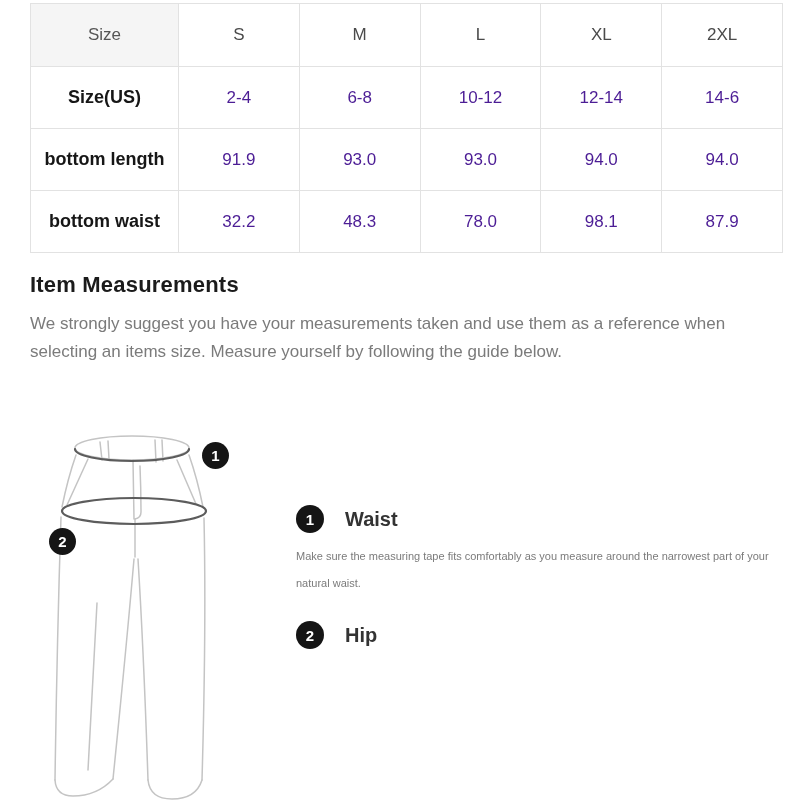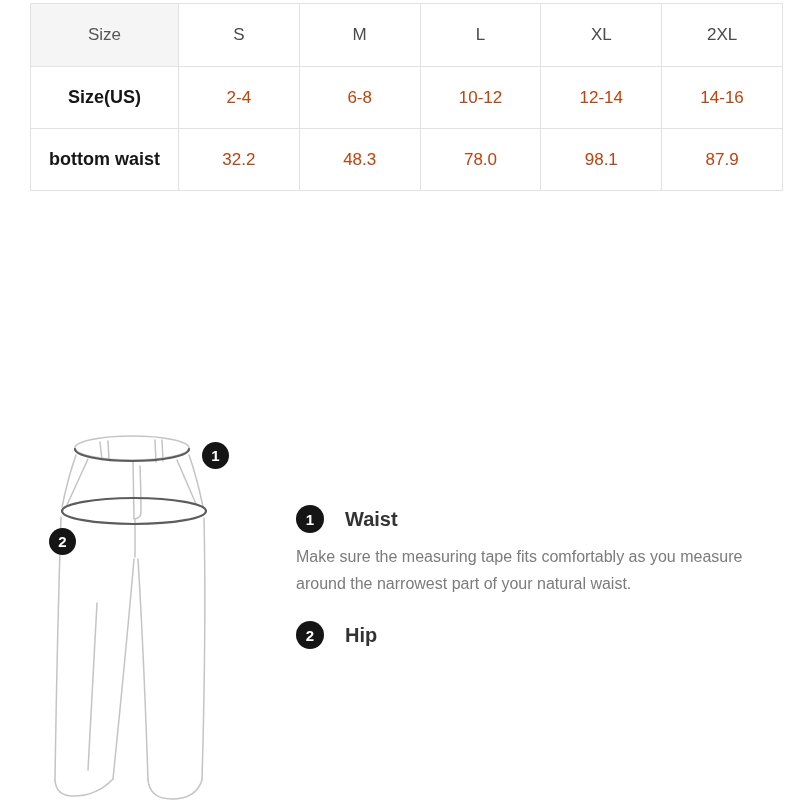"2-4" .size-table td { color: #c2410c -> #4c1d95 }
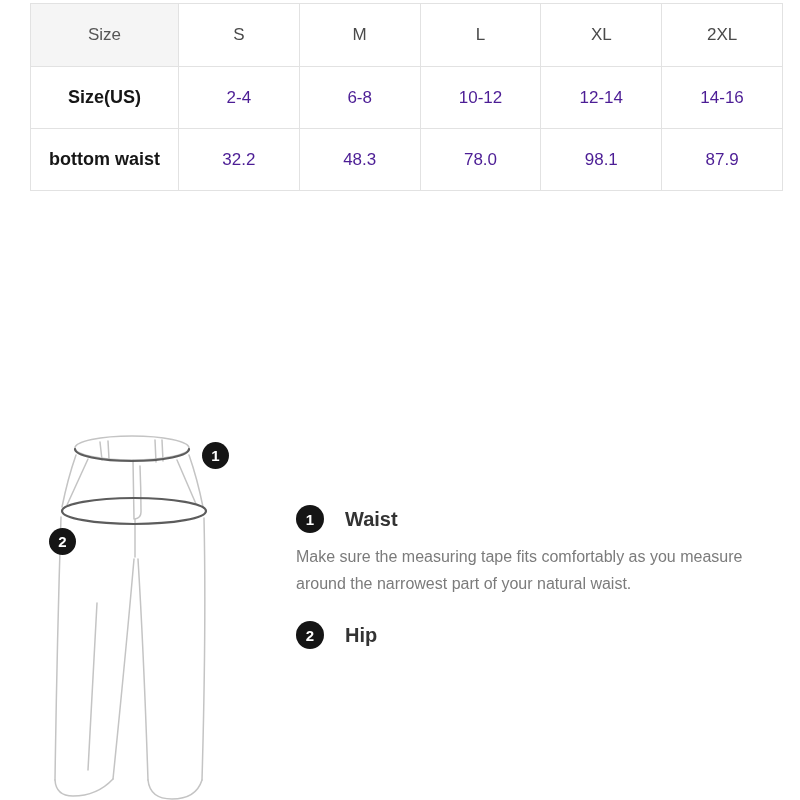"14-16" td { text: 14-16 -> 14-6 }
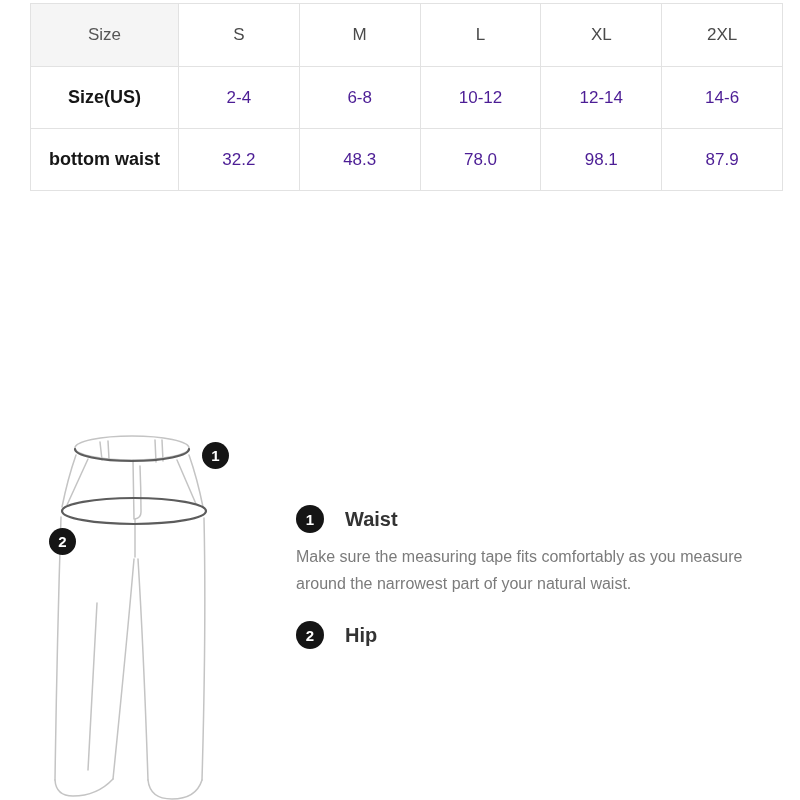"bottom length" tr { html: none -> <tr> <td>bottom length</td> <td>91.9</td> <td>93.0</td> <td>93.0</td> <td>94.0</td> <td>94.0</td> </tr> }
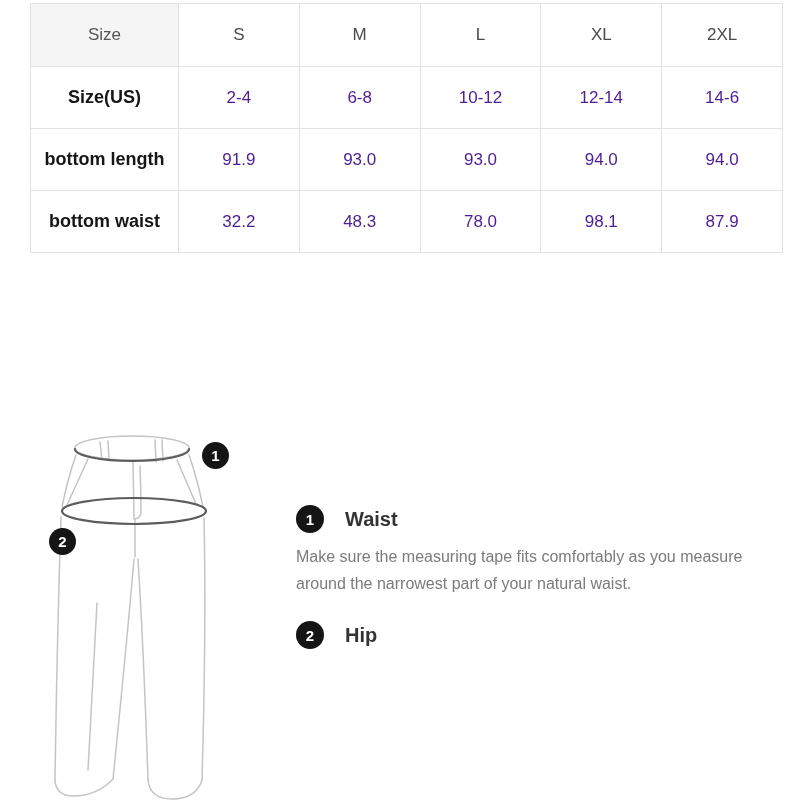"Item Measurements" h2.section-title { html: none -> <h2>Item Measurements</h2> }
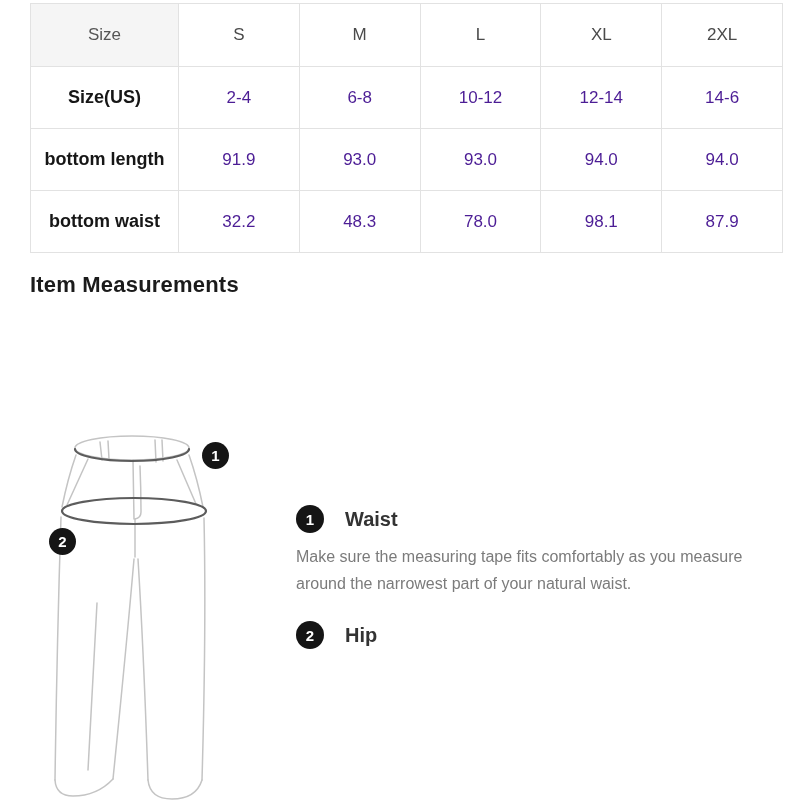"We strongly suggest you have" p.intro { html: none -> <p>We strongly suggest you have your measurements taken and use them as a reference when selecting an items size. Measure yourself by following the guide below.</p> }
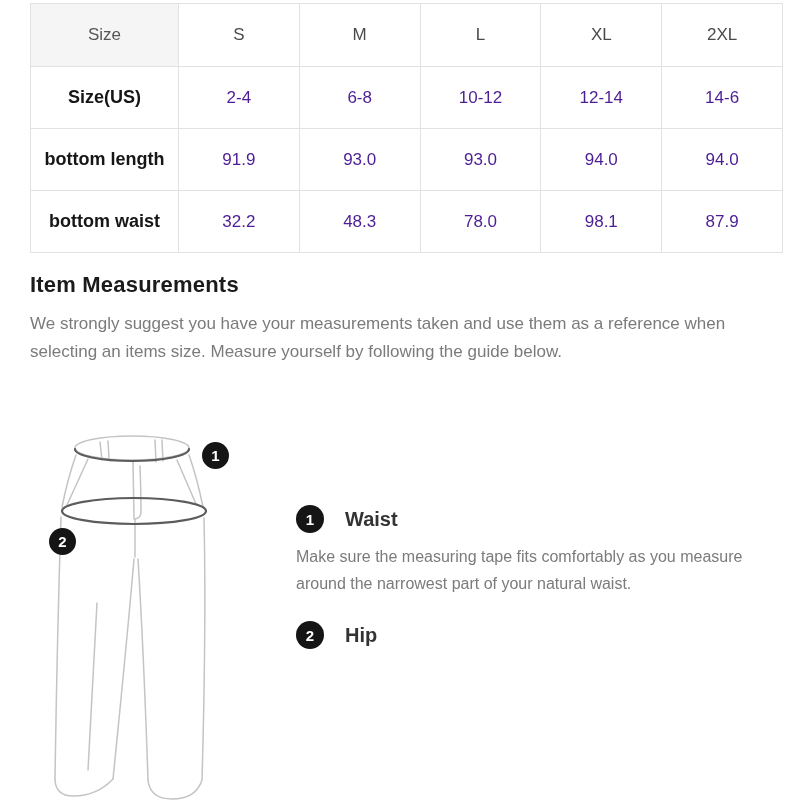"Make sure the measuring tape" .guide-desc { font-size: 16px -> 11px }
